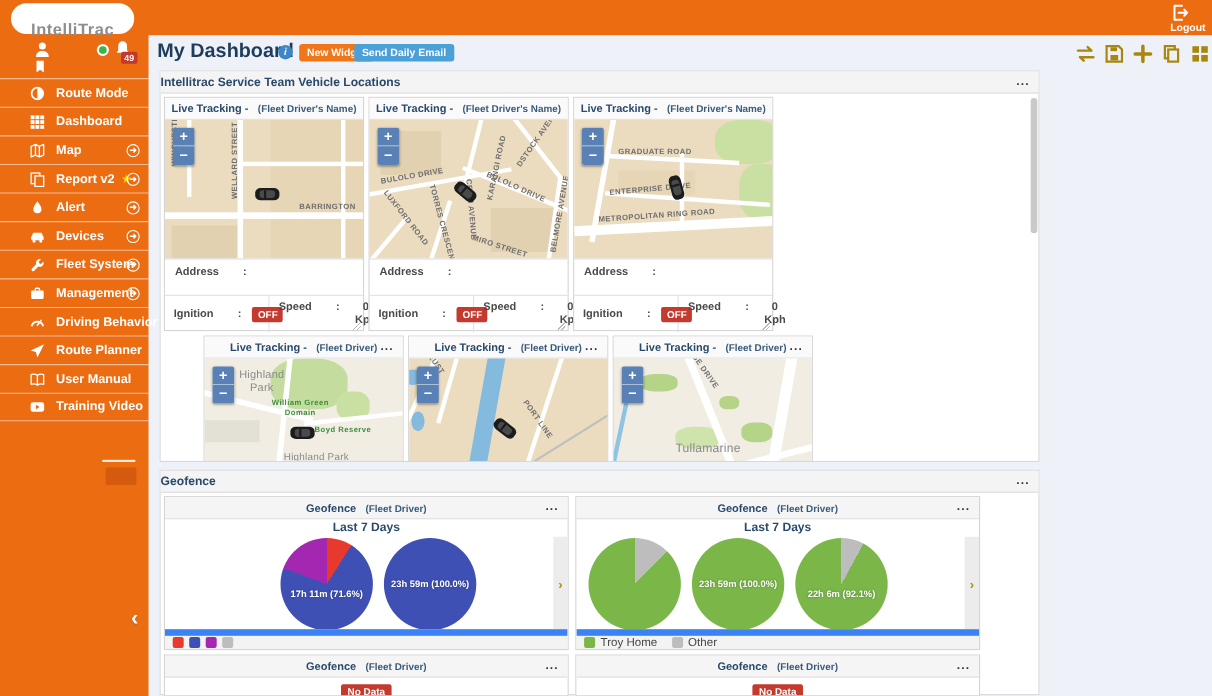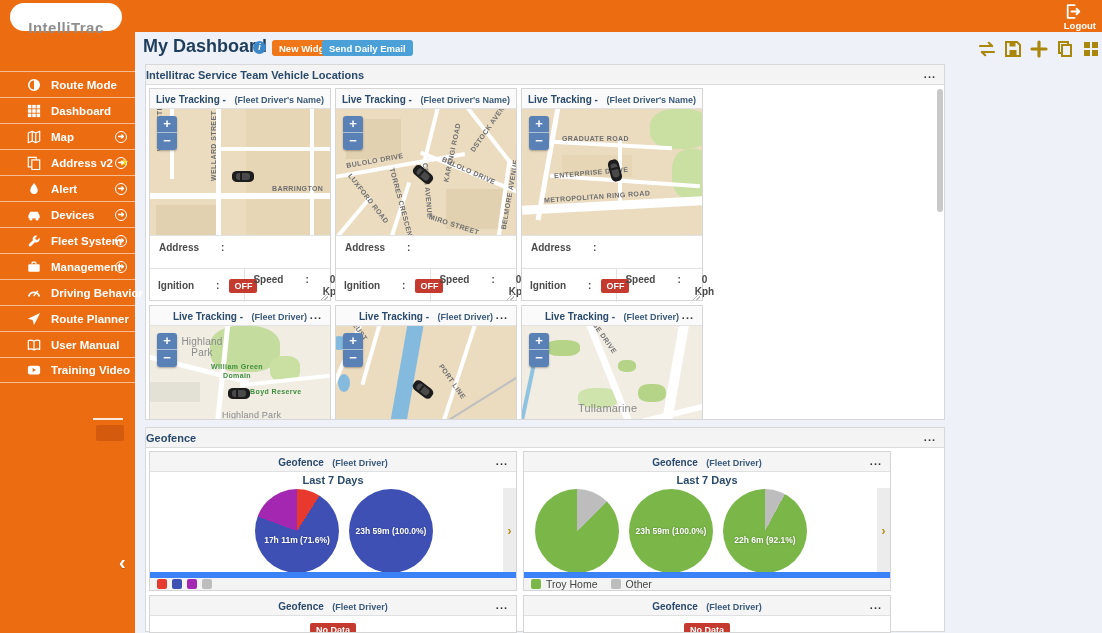"49" div.user-row { html: none -> <div> <span> <svg> <circle></circle> <path></path> </svg> </span> <span> <svg> <path></path> </svg> </span> <span></span> <span> <svg> <path></path> <circle></circle> </svg> </span> <span>49</span> </div> }
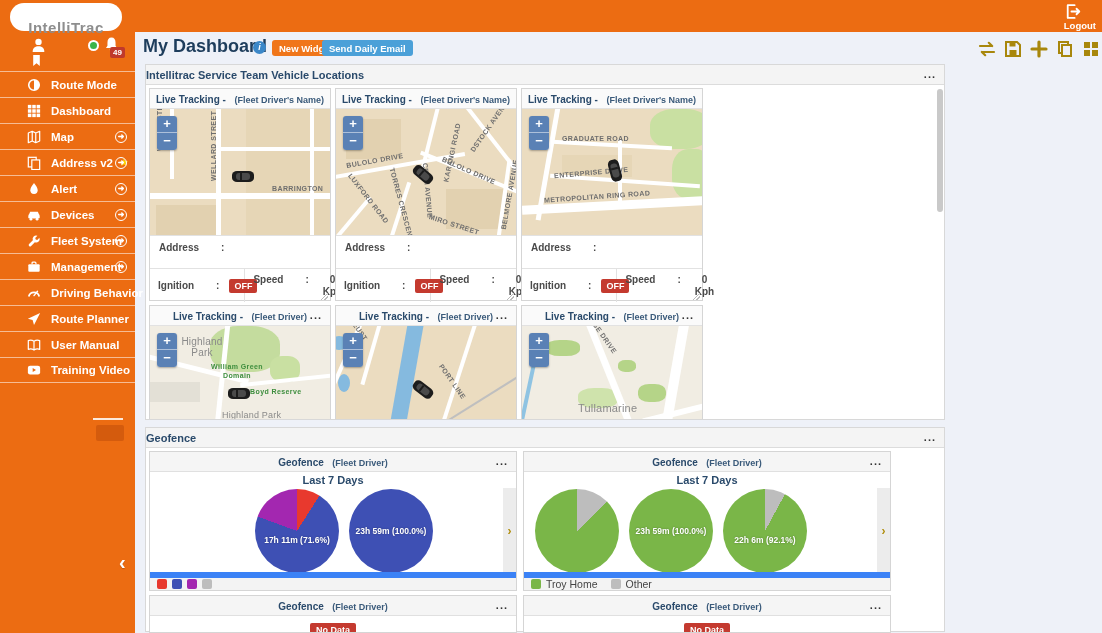"Address v2" span.mi-label { text: Address -> Report }
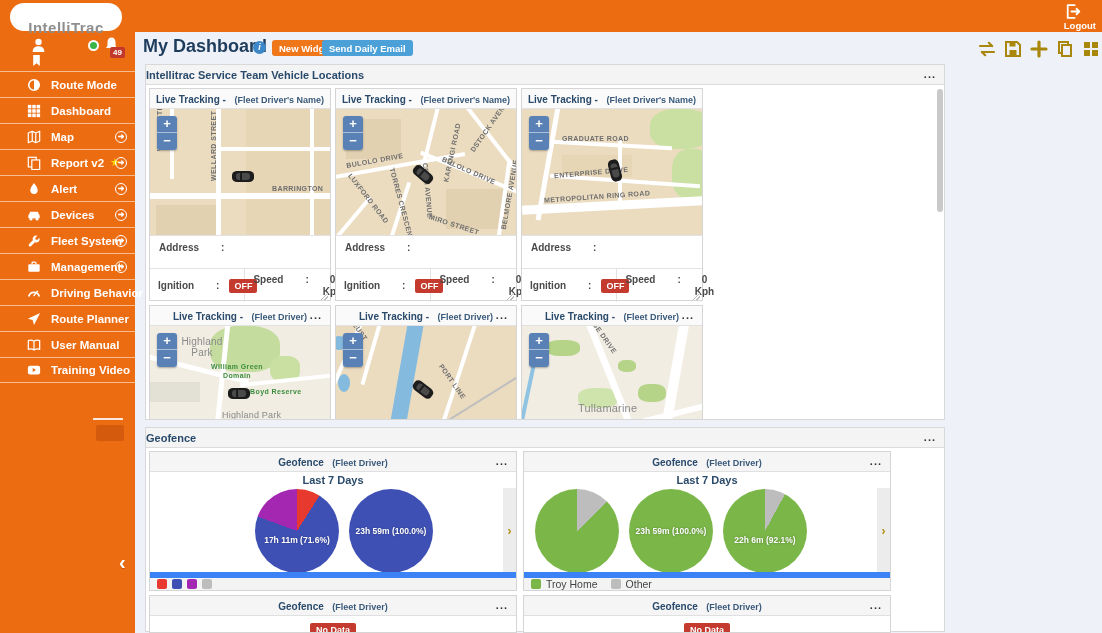"Live Tracking - (Fleet Driver)" .row2 { margin-left: none -> 36px }
